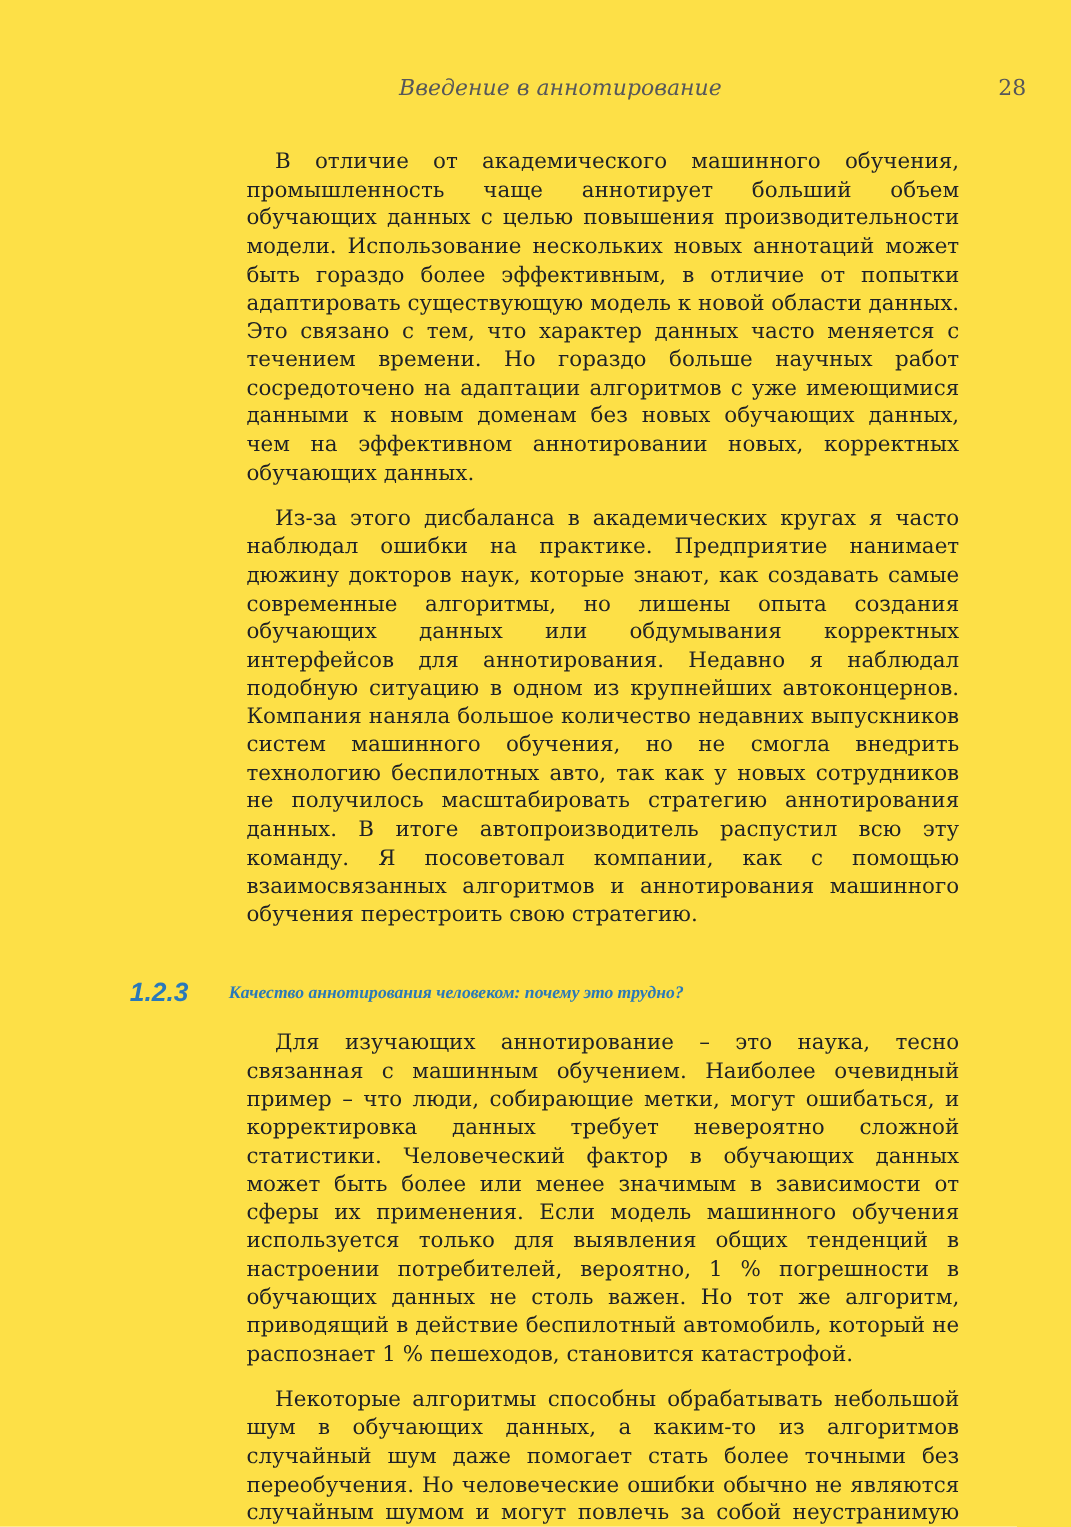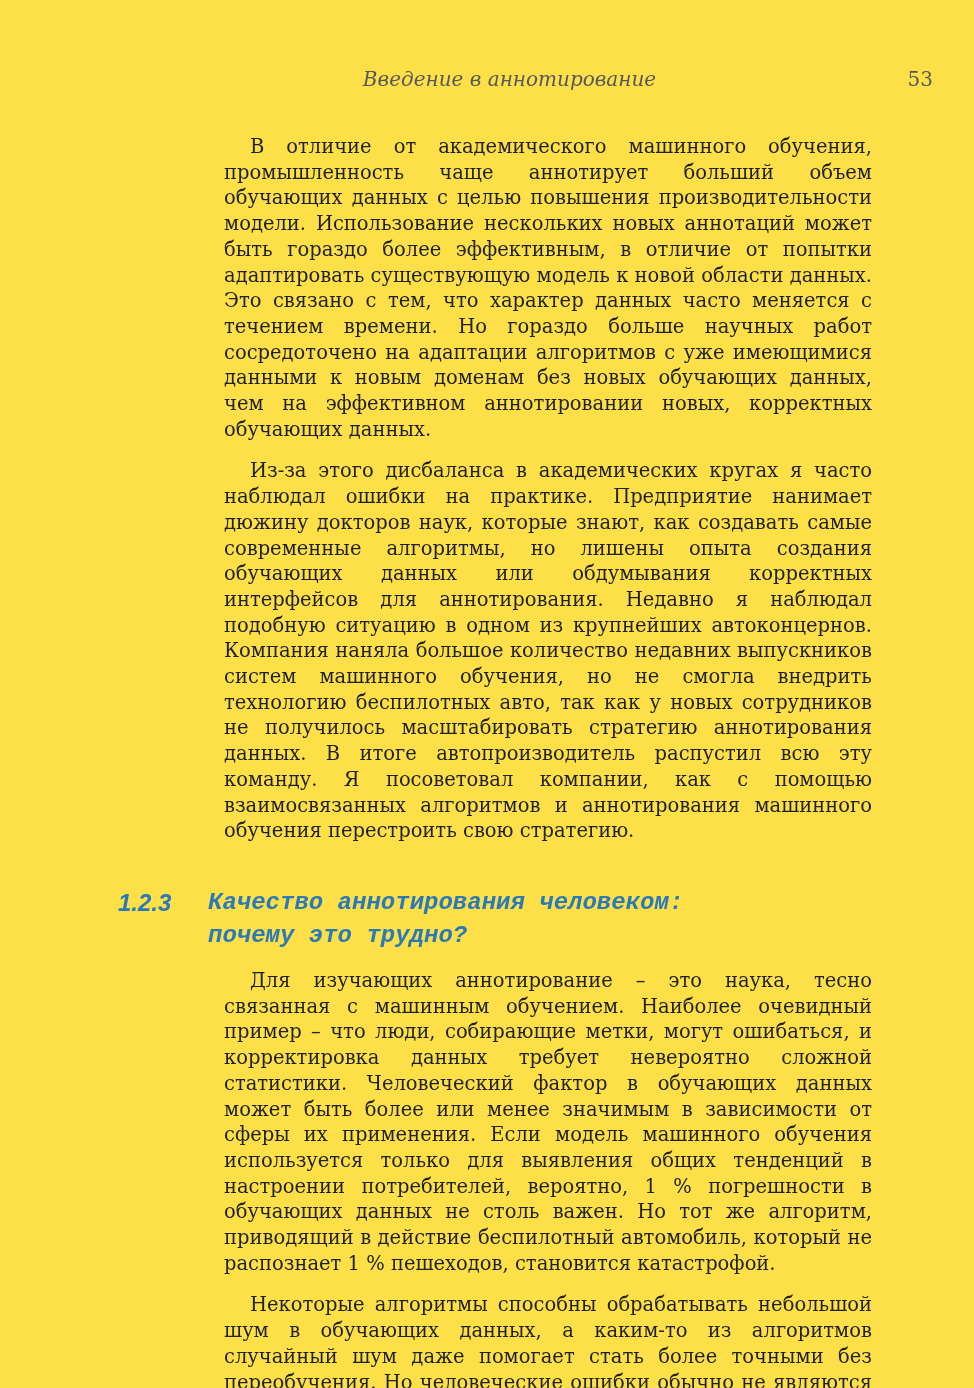"53" span.page-number { text: 53 -> 28 }
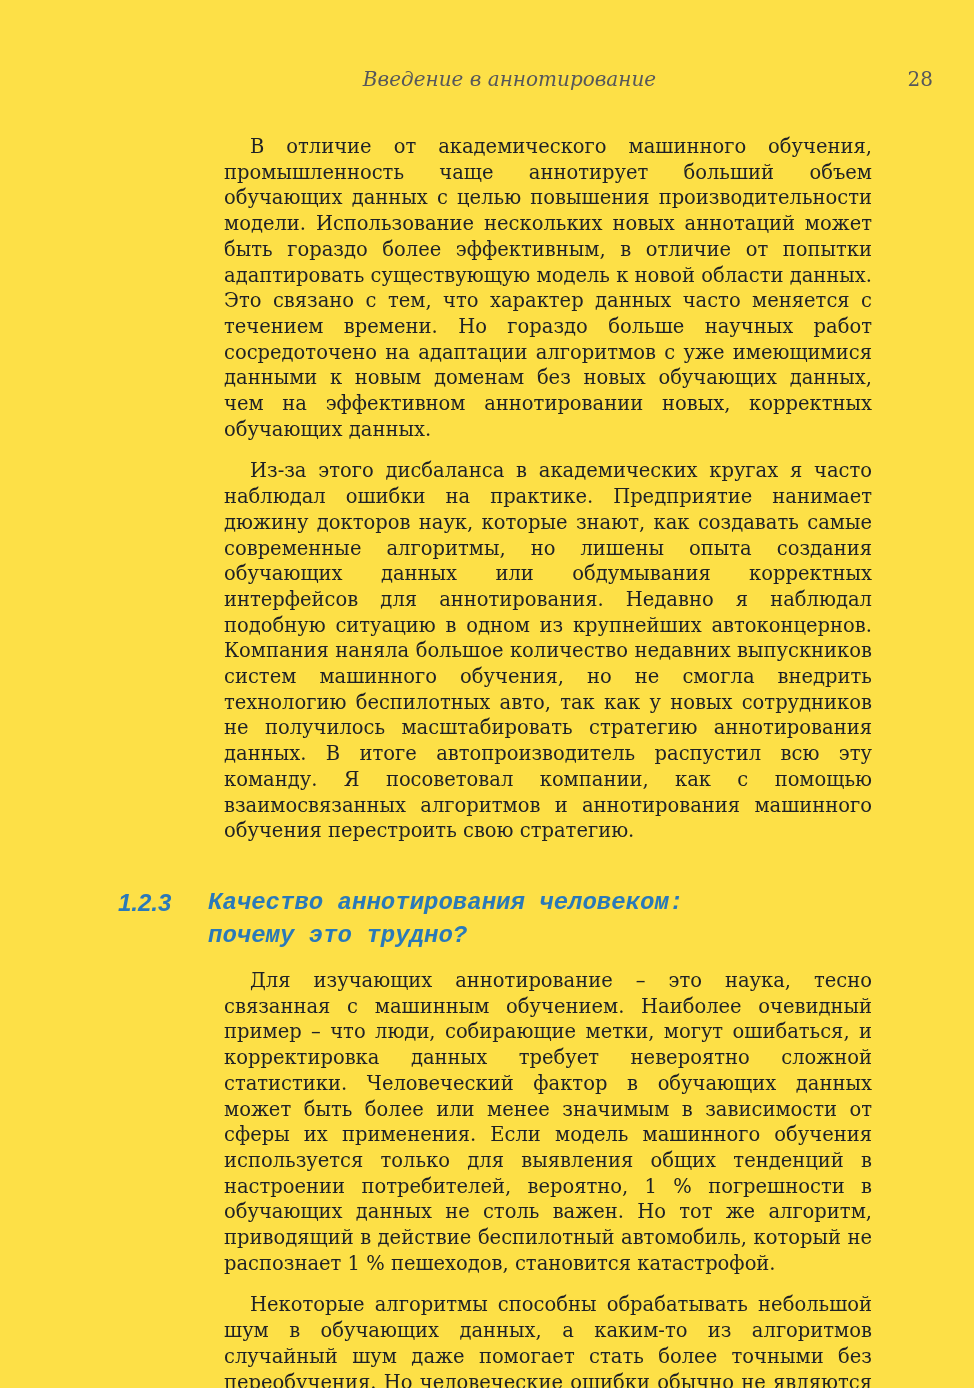"Качество аннотирования человеком: почему" .section-title { font-family: Liberation Mono, monospace -> Liberation Serif, serif; font-size: 24px -> 16px }
